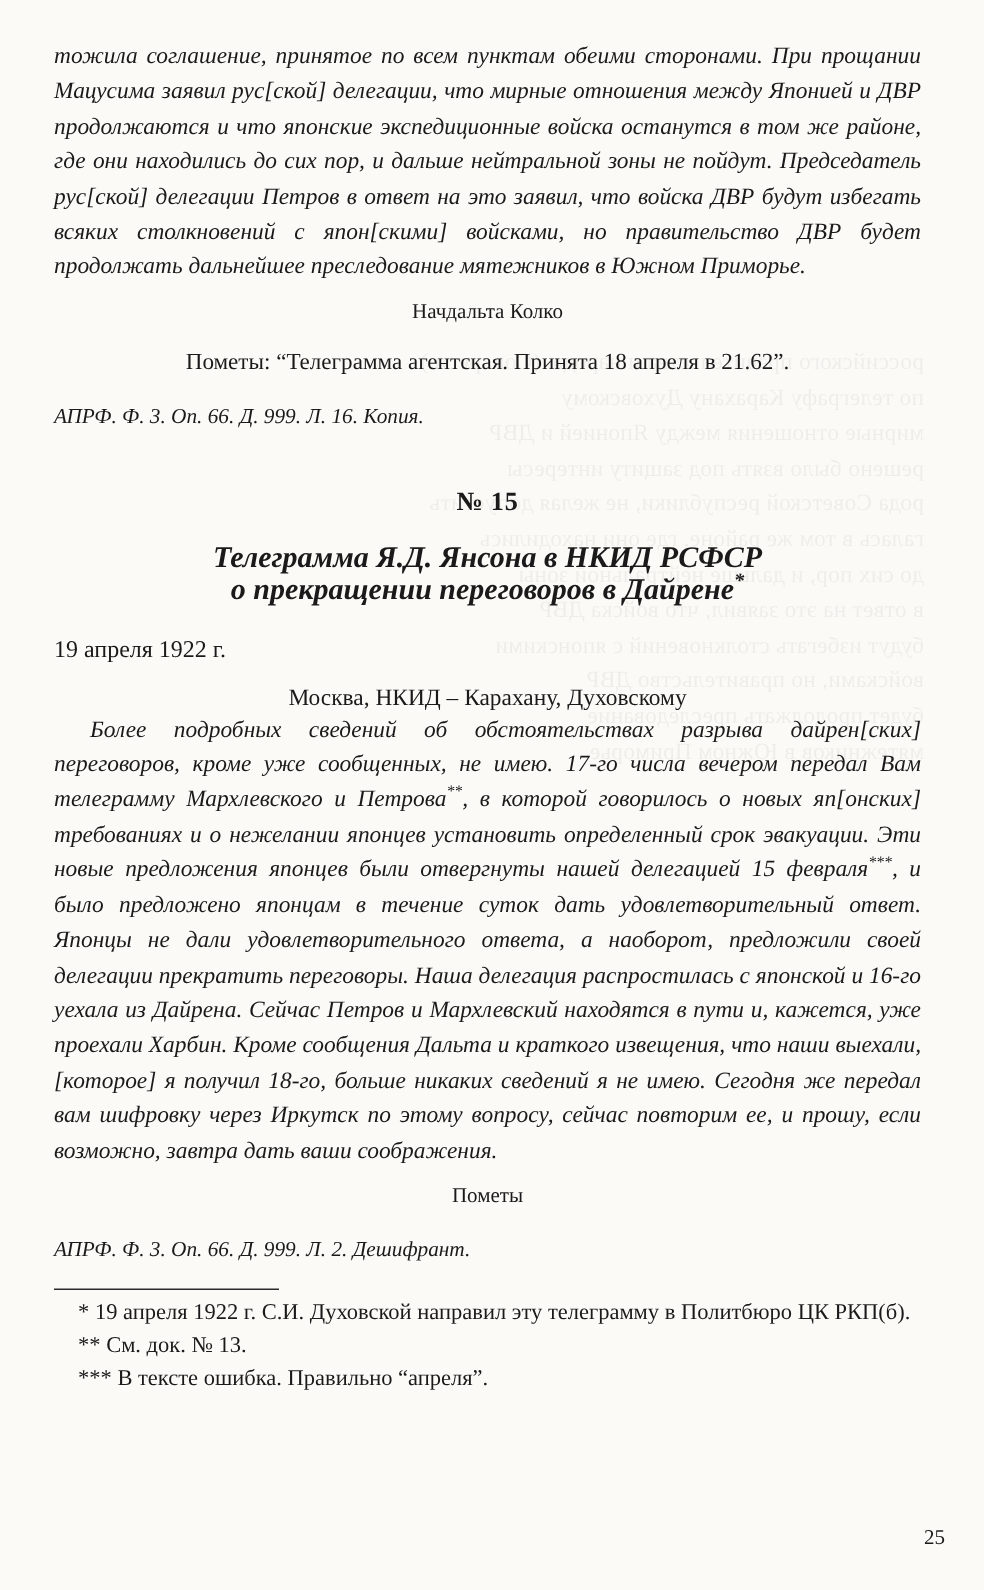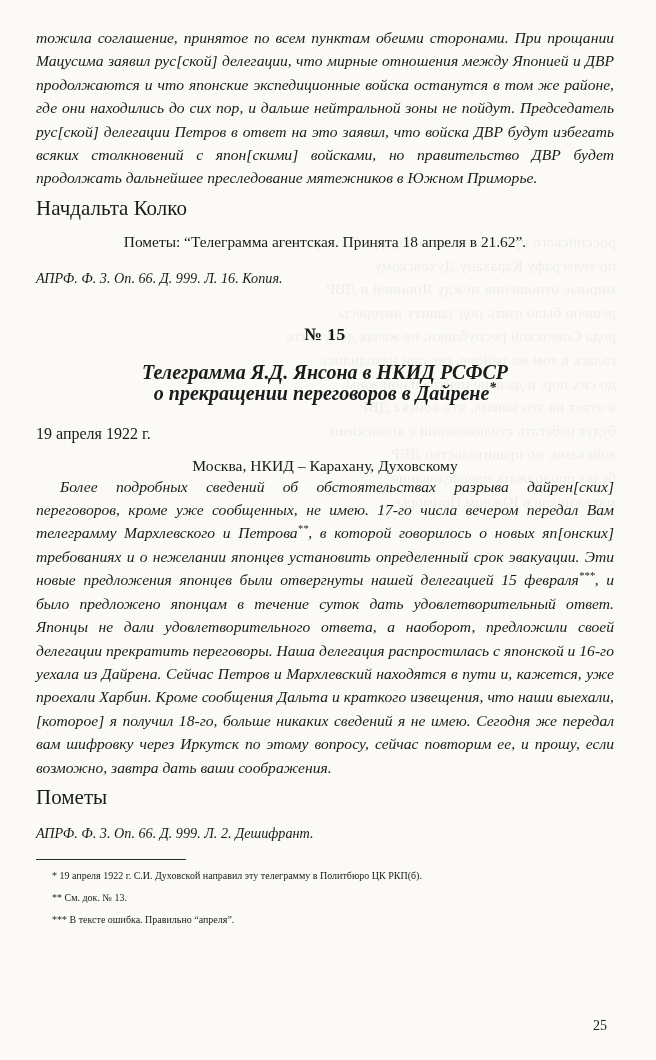"Начдальта Колко" .signature { font-size: 21px -> 14px; text-align: left -> center }
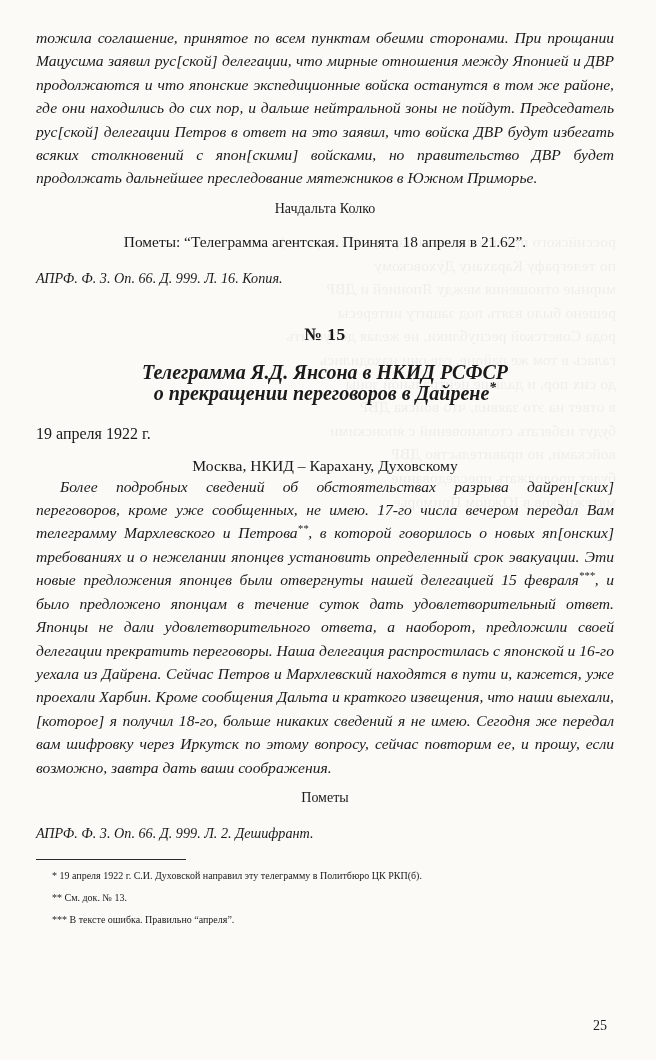"* 19 апреля 1922 г." .footnotes p { font-size: 10px -> 15px }
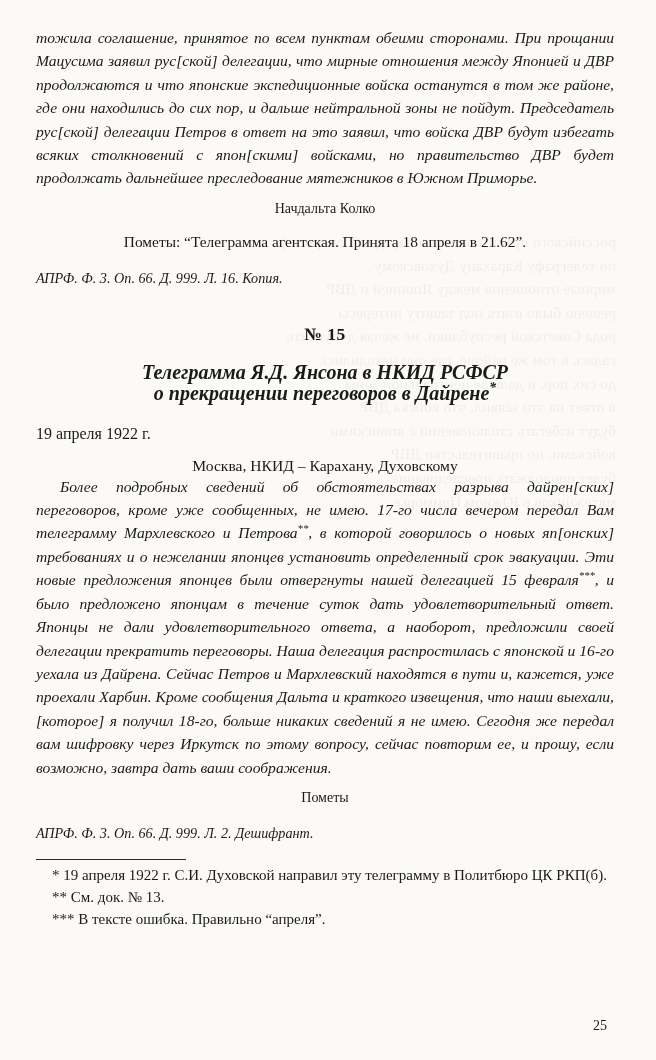"25" .page-number { right: 49px -> 26px }
